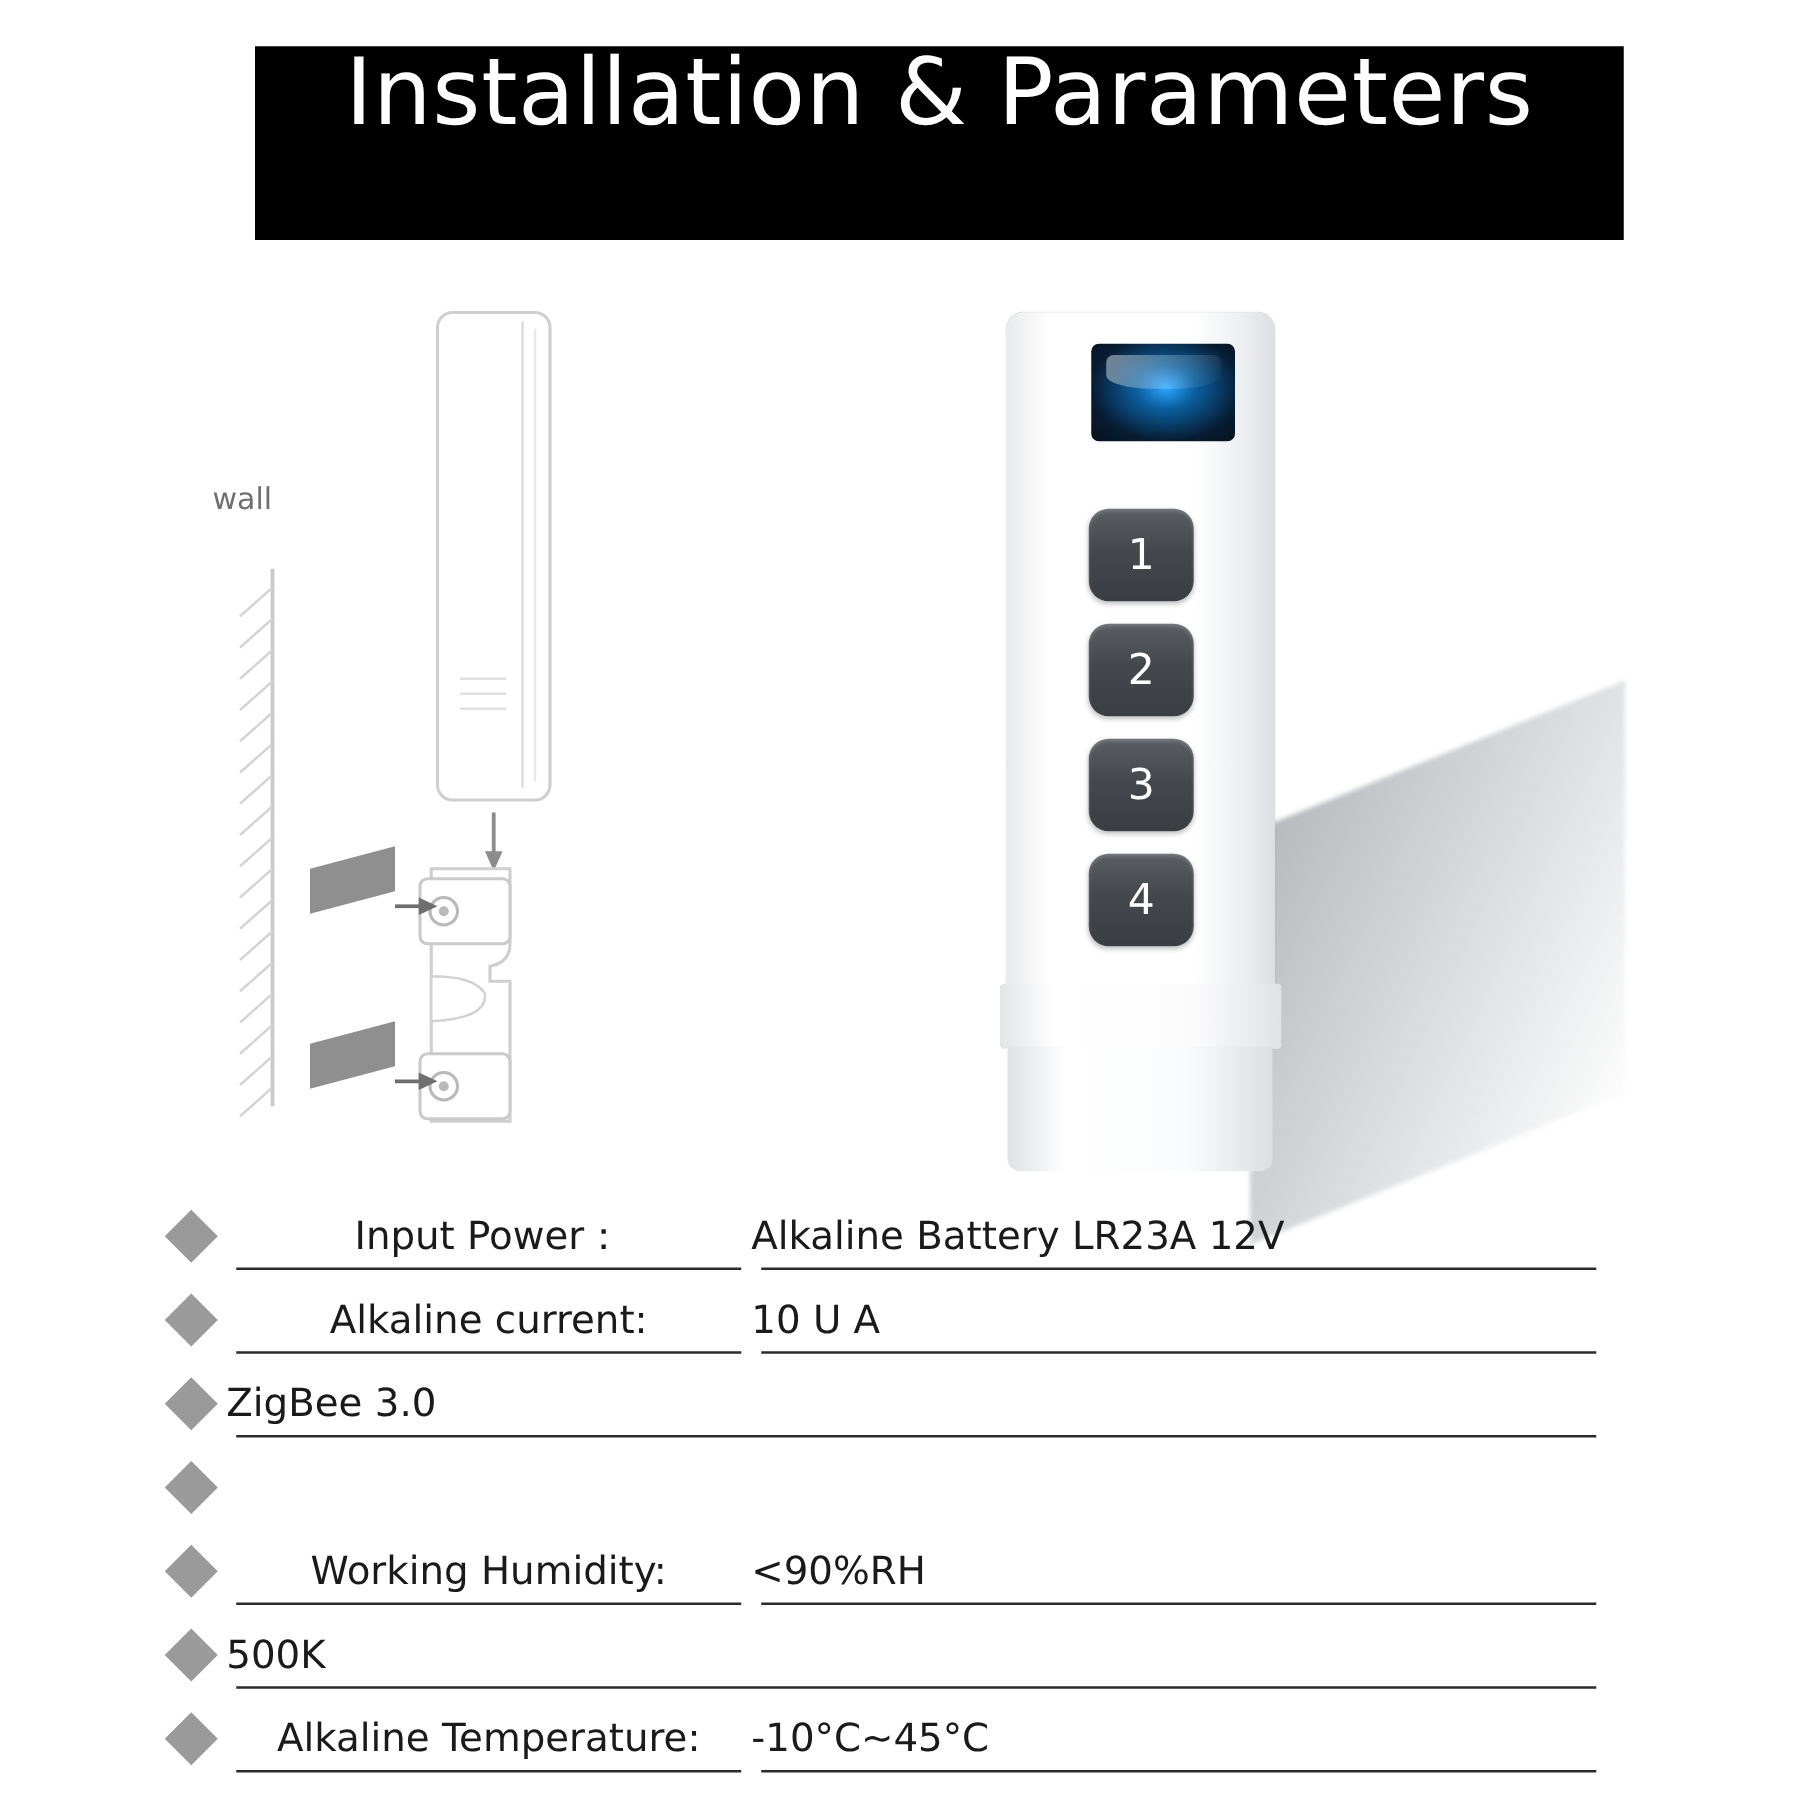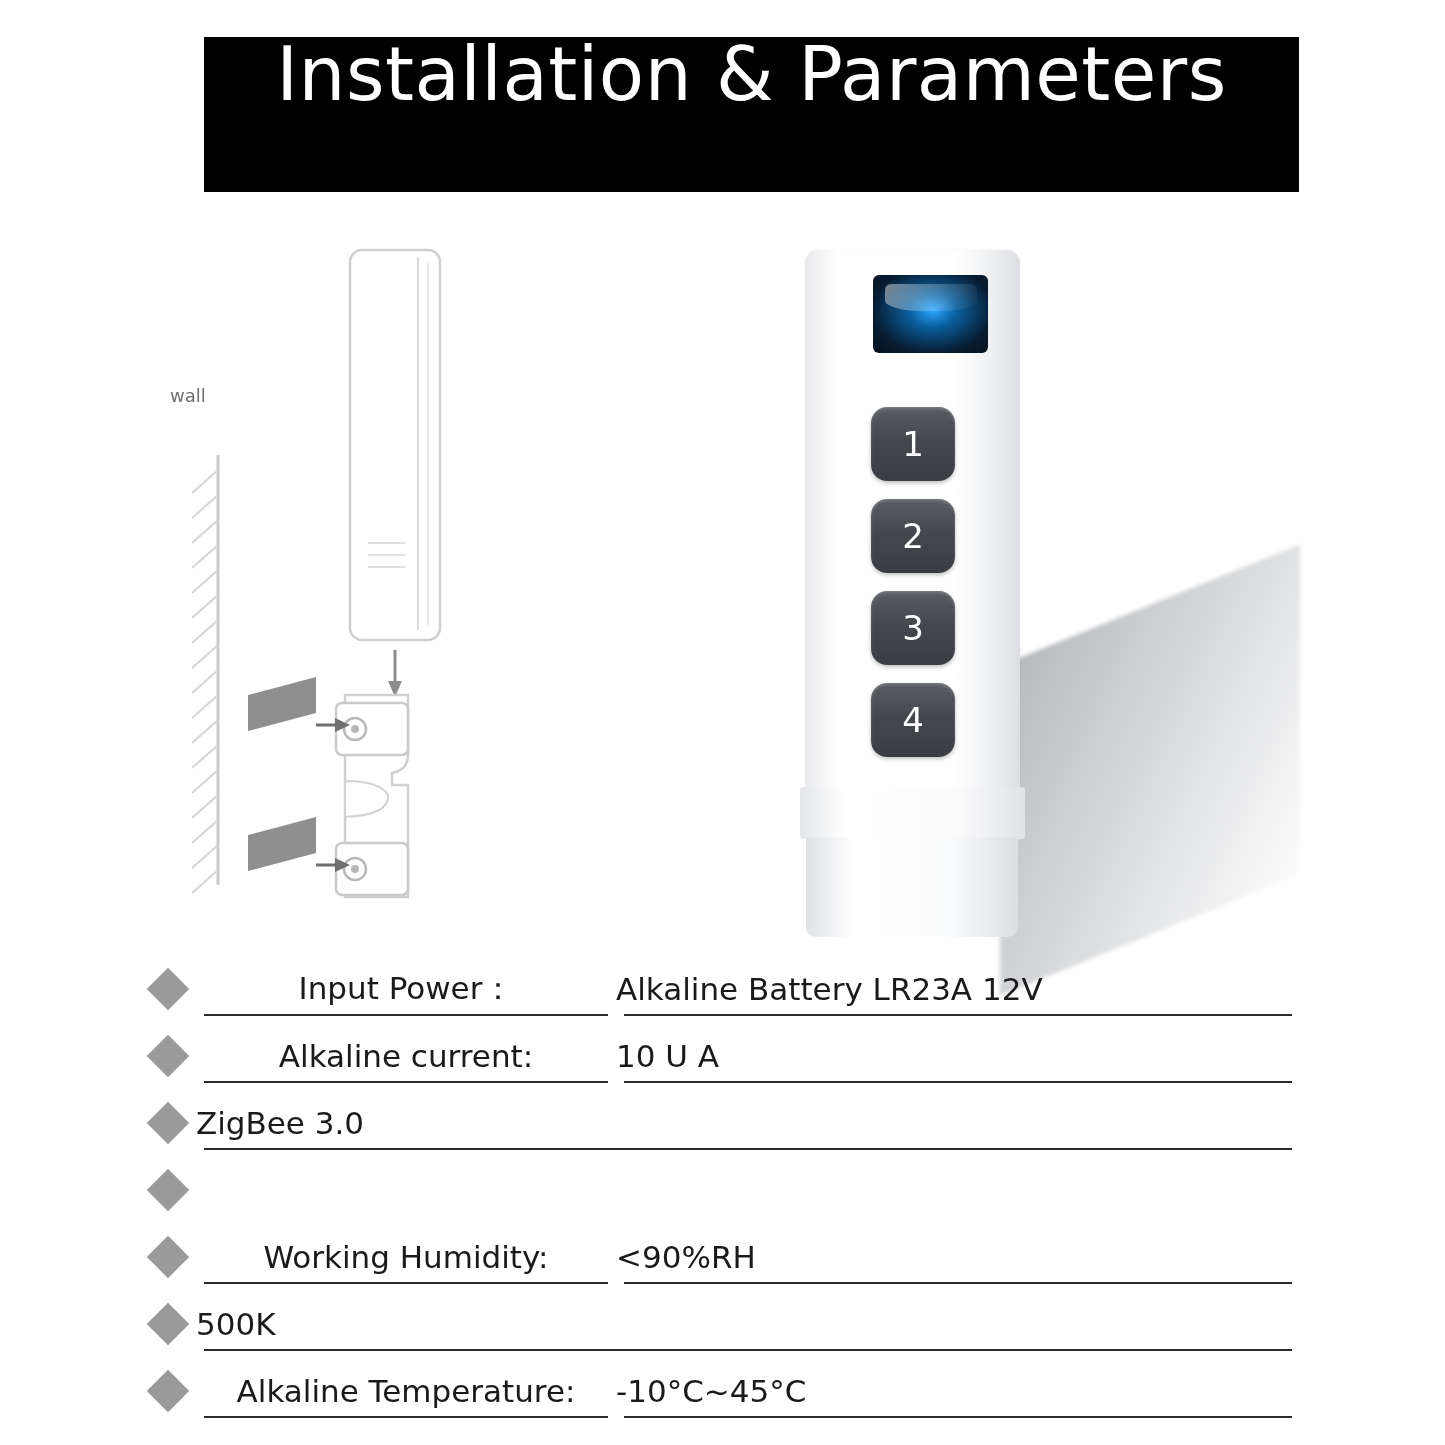"wall" .wall-label { font-size: 18px -> 24px }
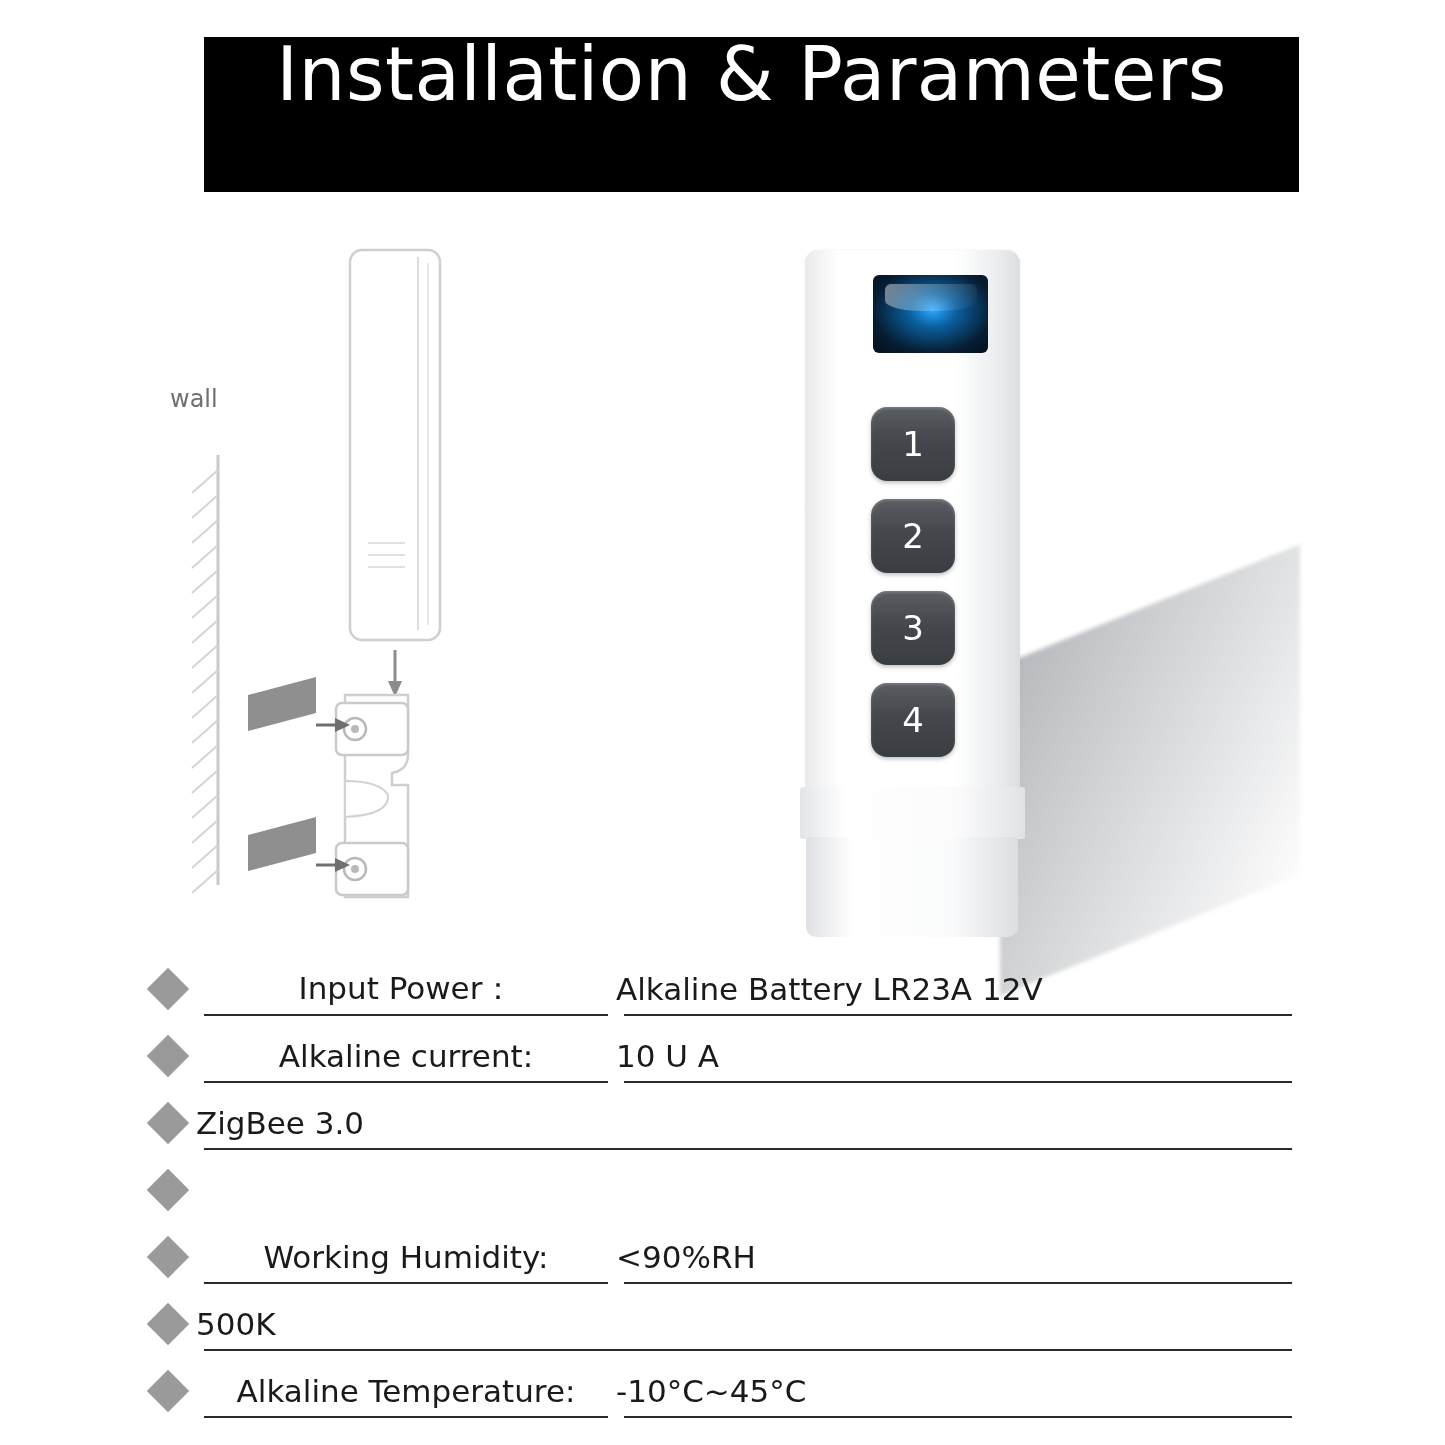"Input Power：" .spec-table { left: 140px -> 125px }
